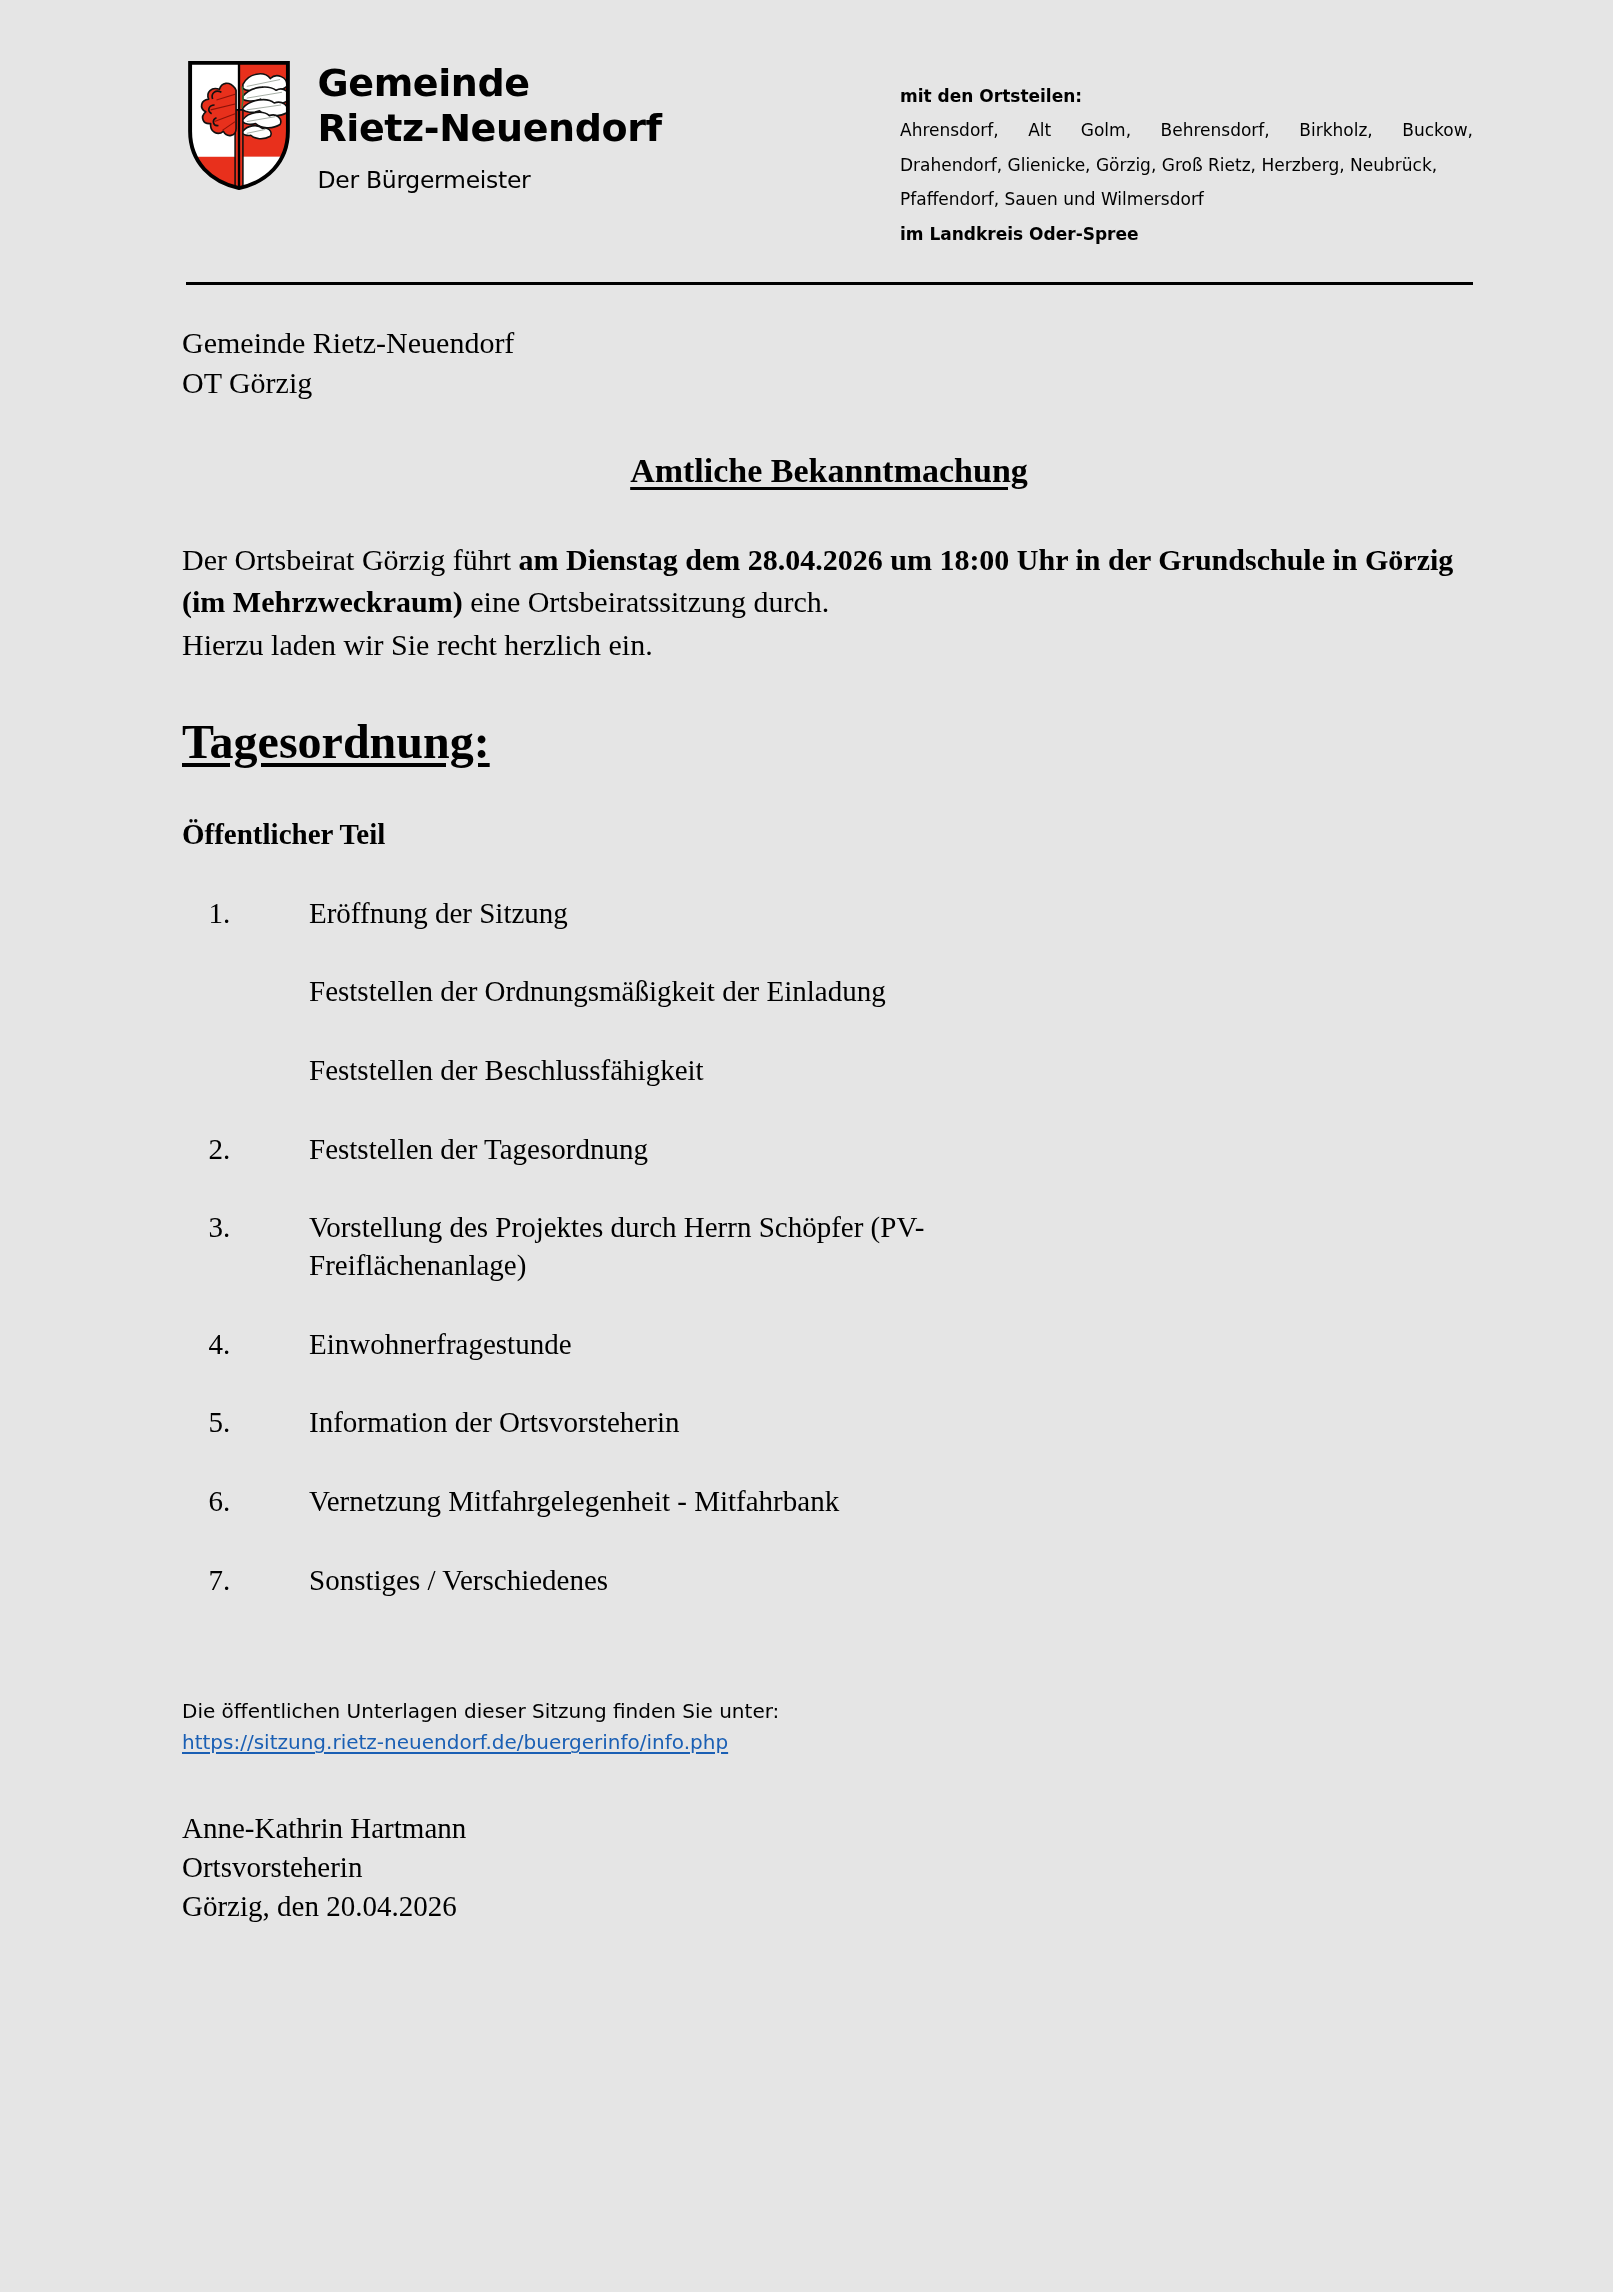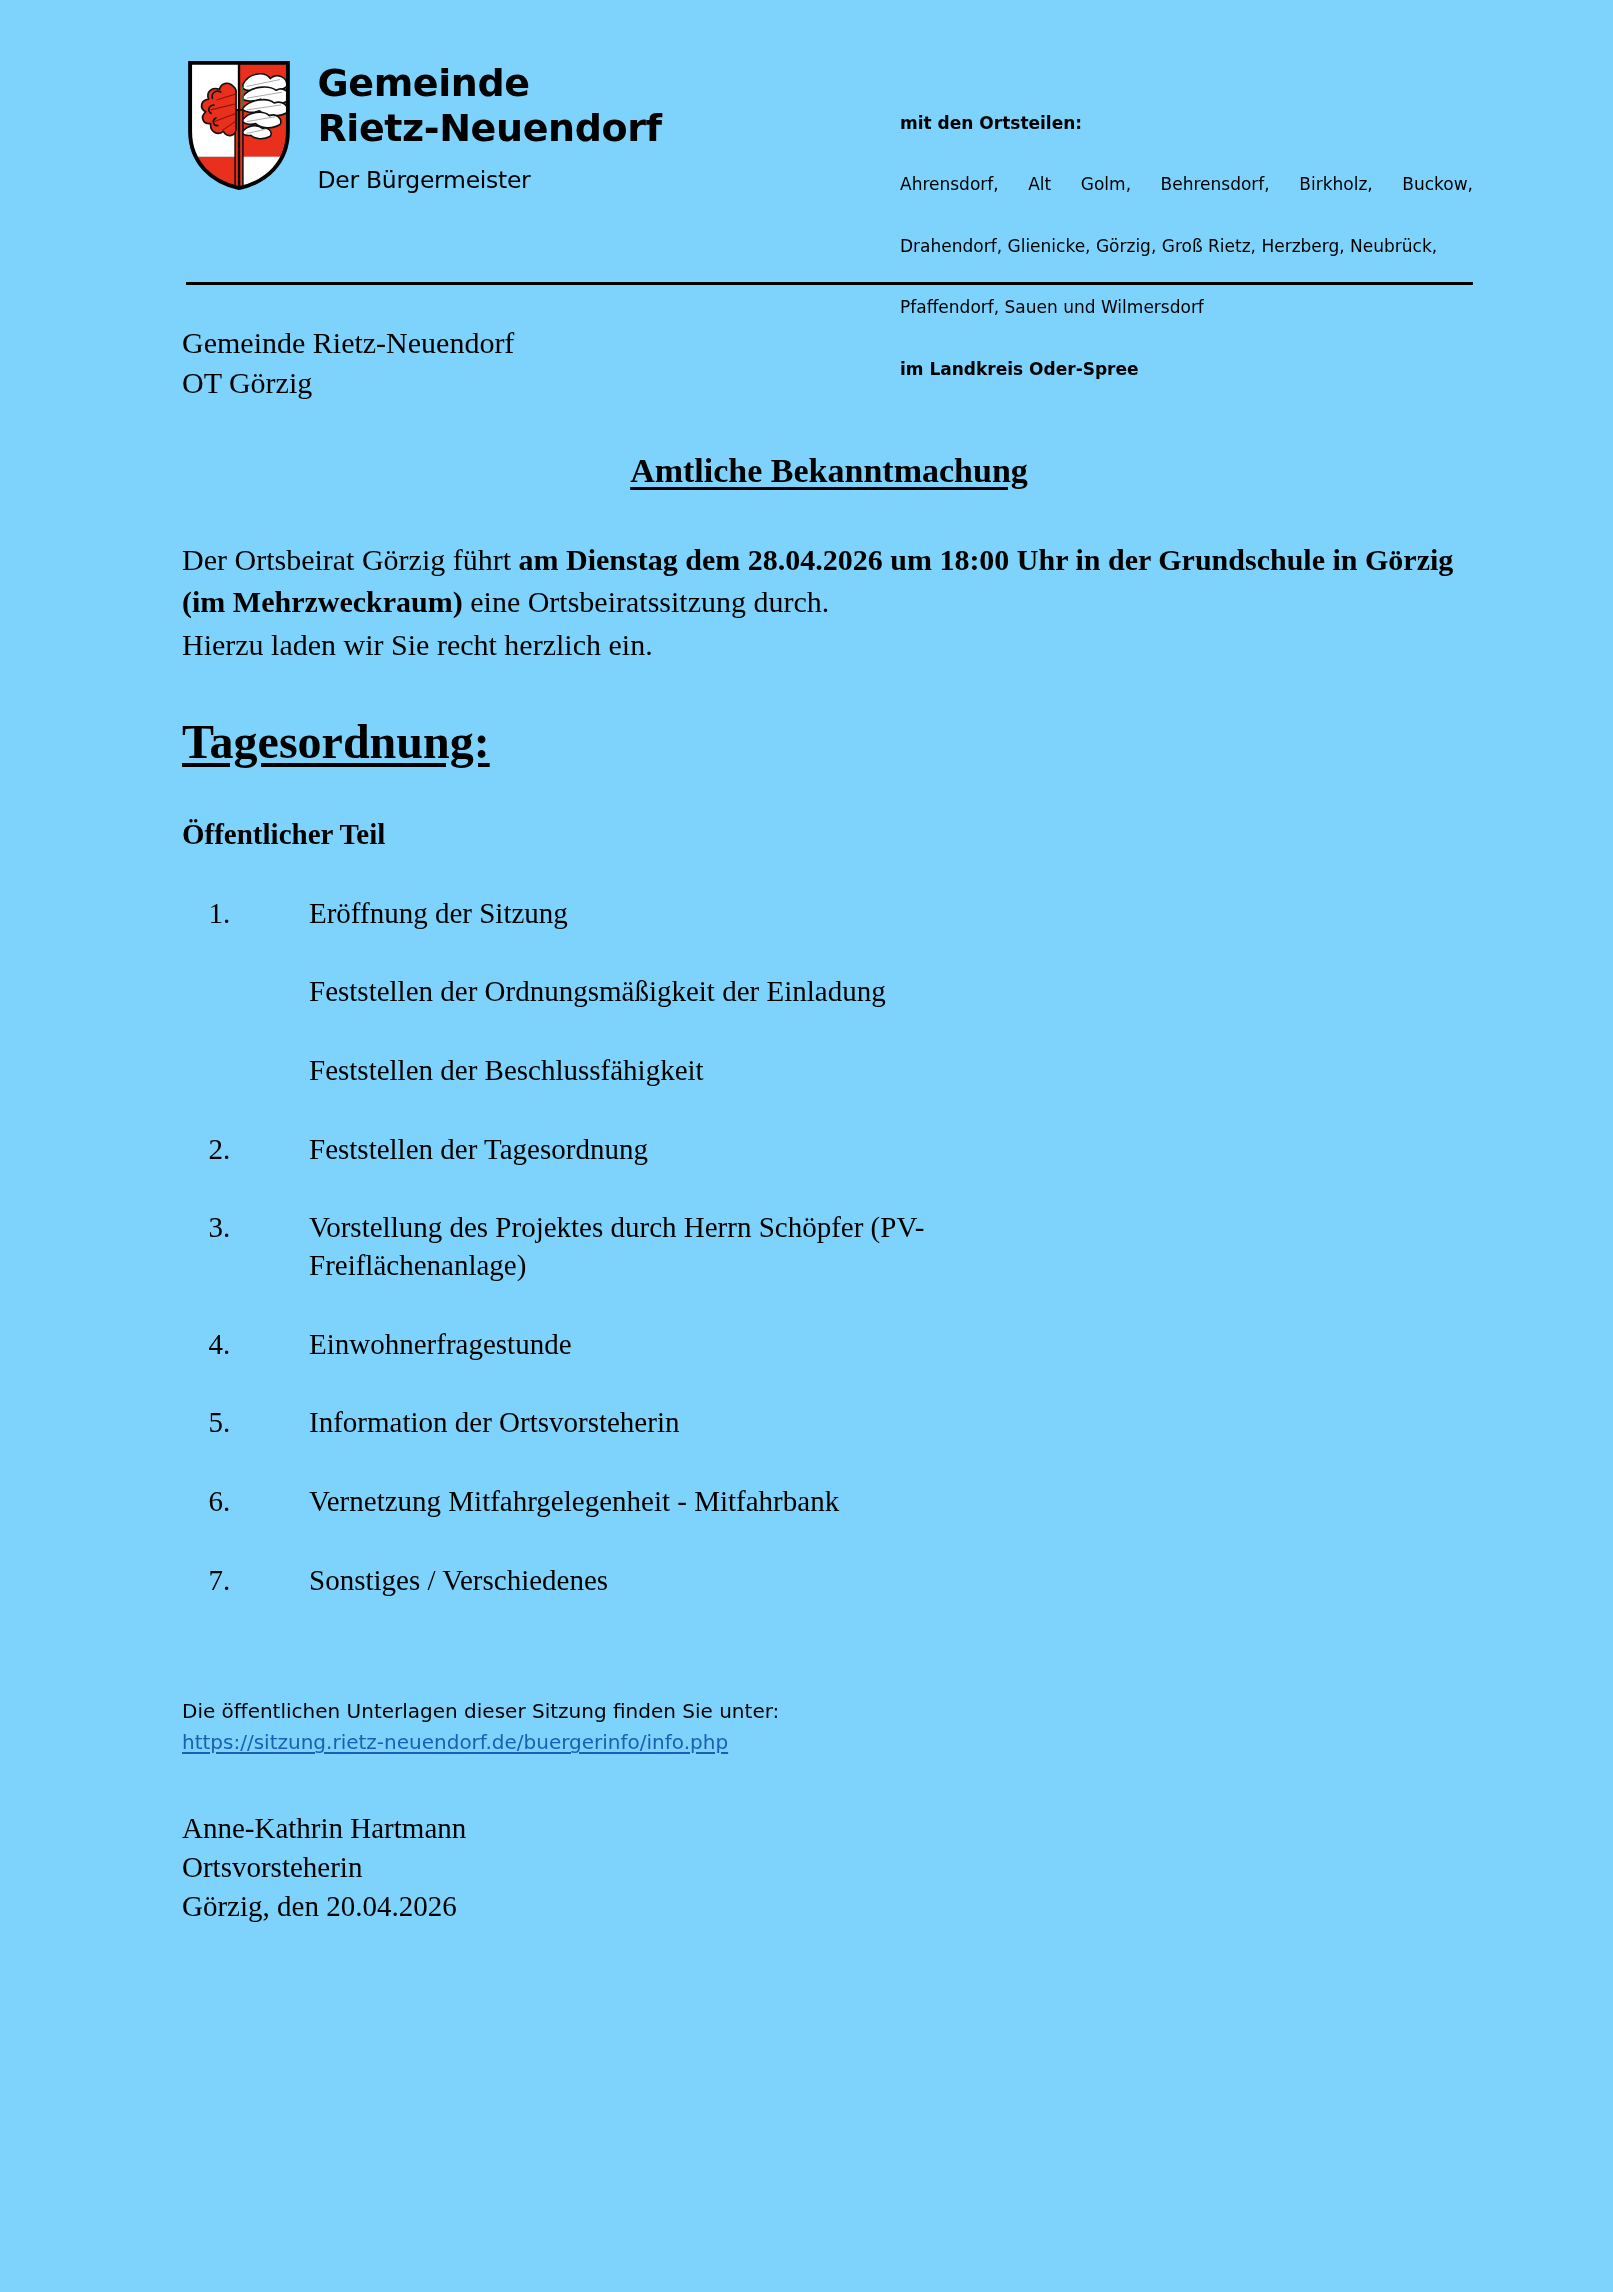"Gemeinde" .page { background: #7dd3fc -> #e5e5e5 }
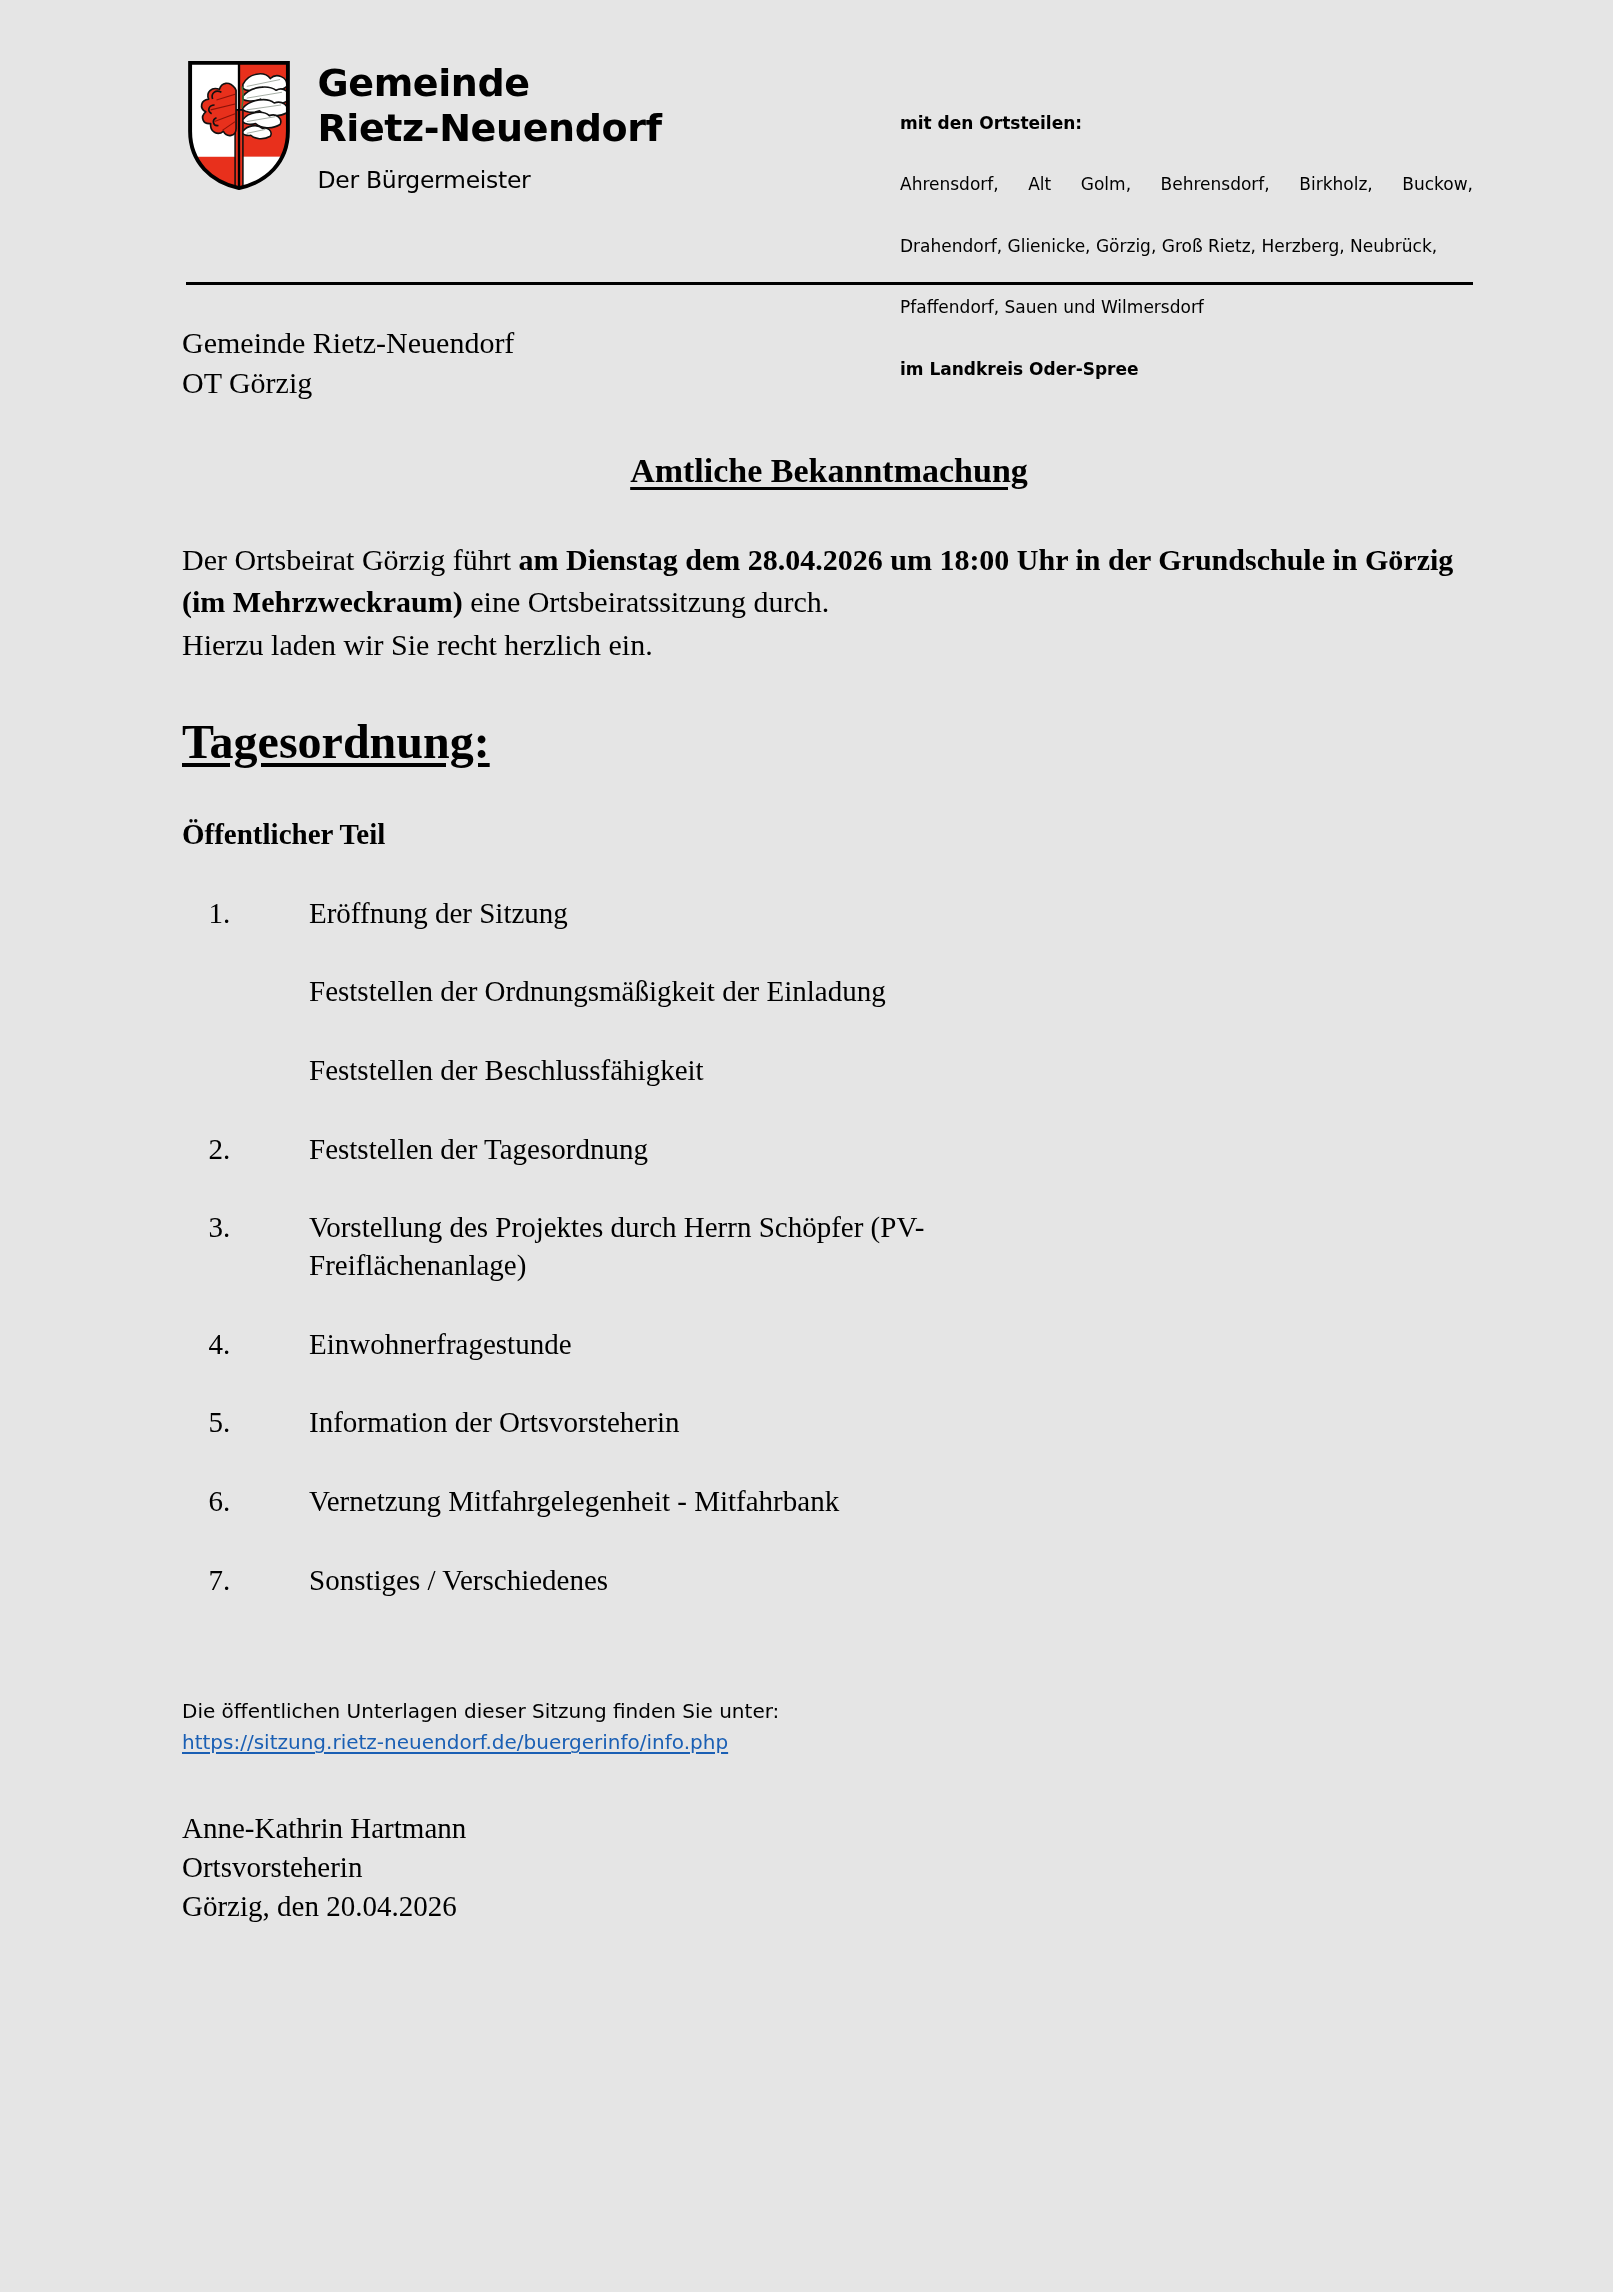"mit den Ortsteilen:" .ortsteile .ot-row { margin-top: 27px -> none }
